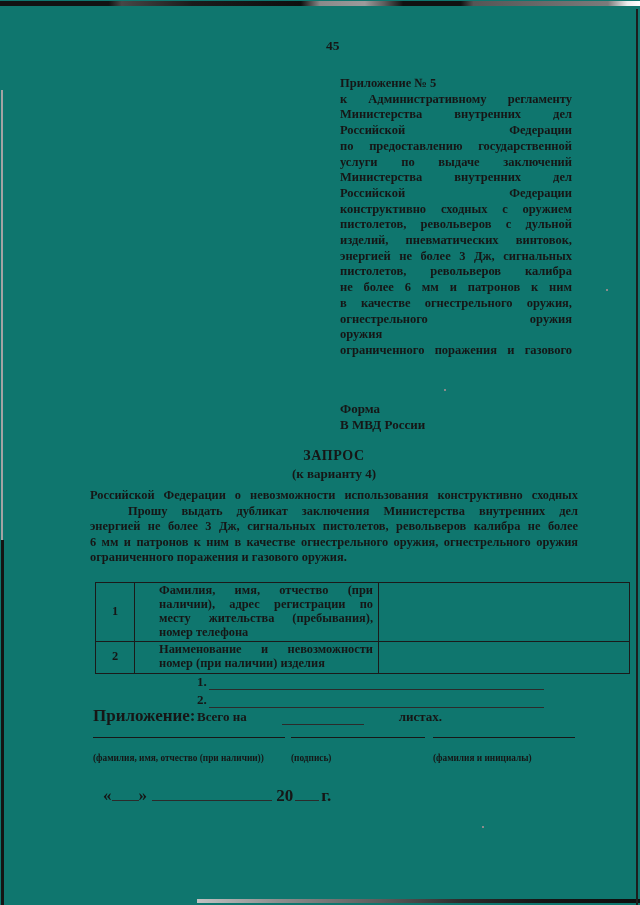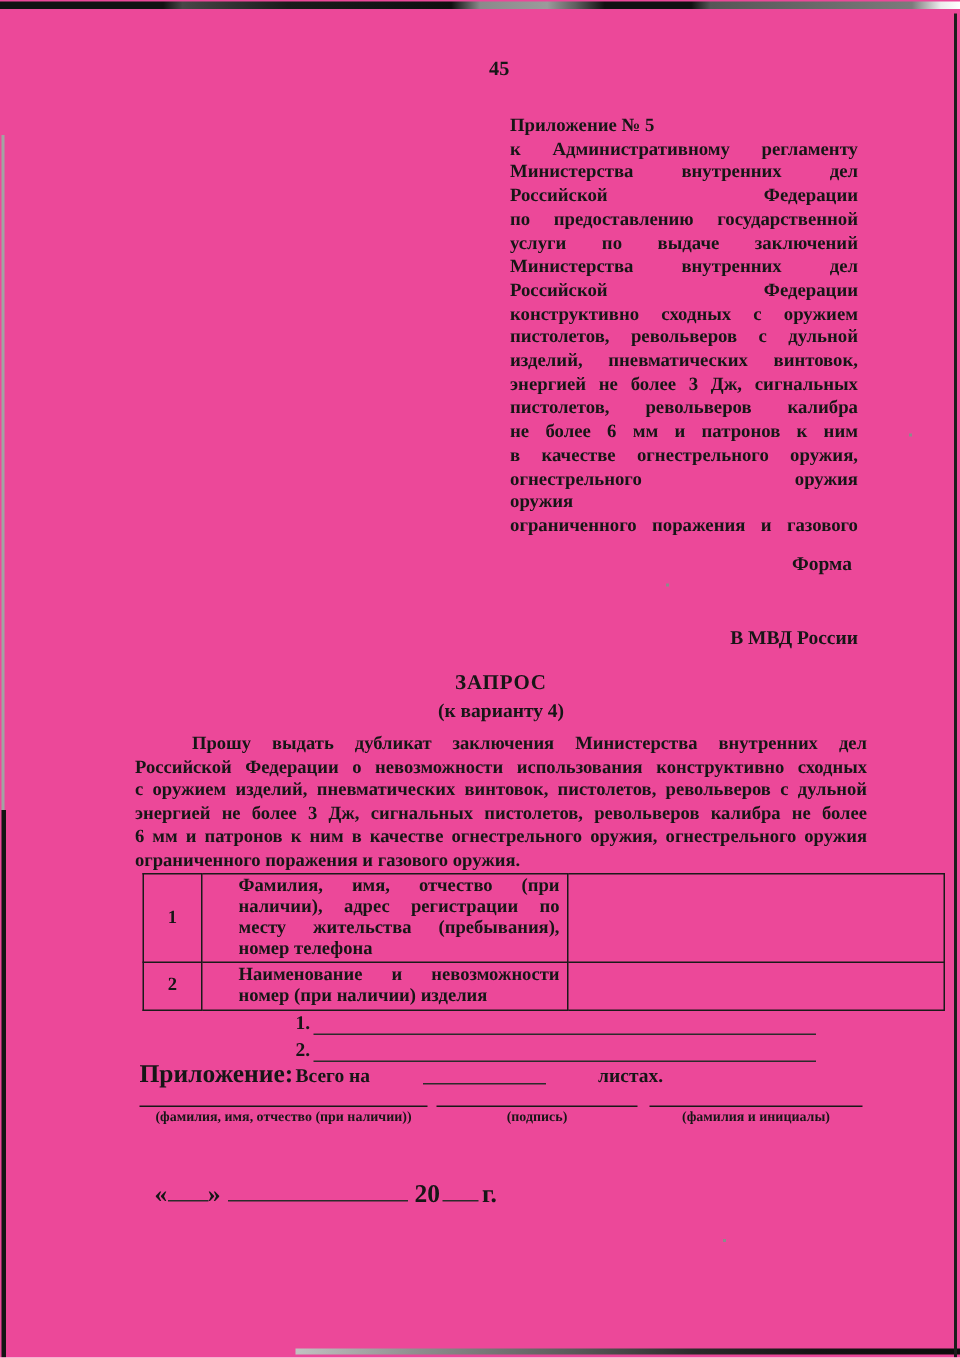"45" .page { background: #ec4899 -> #0f766e }
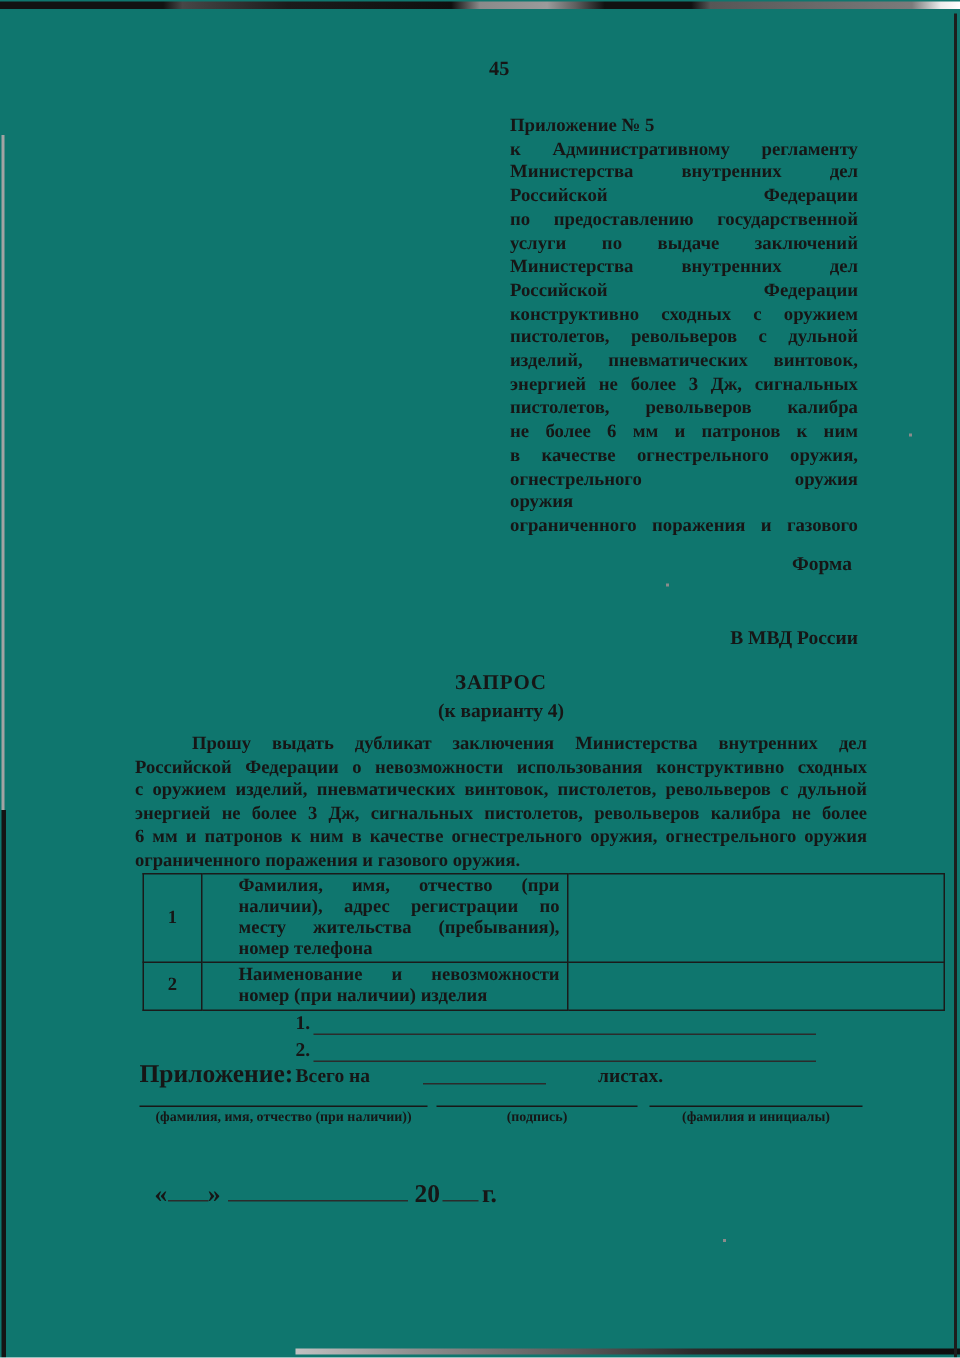"Форма" .forma { text-align: right -> none; top: 368px -> 401px }
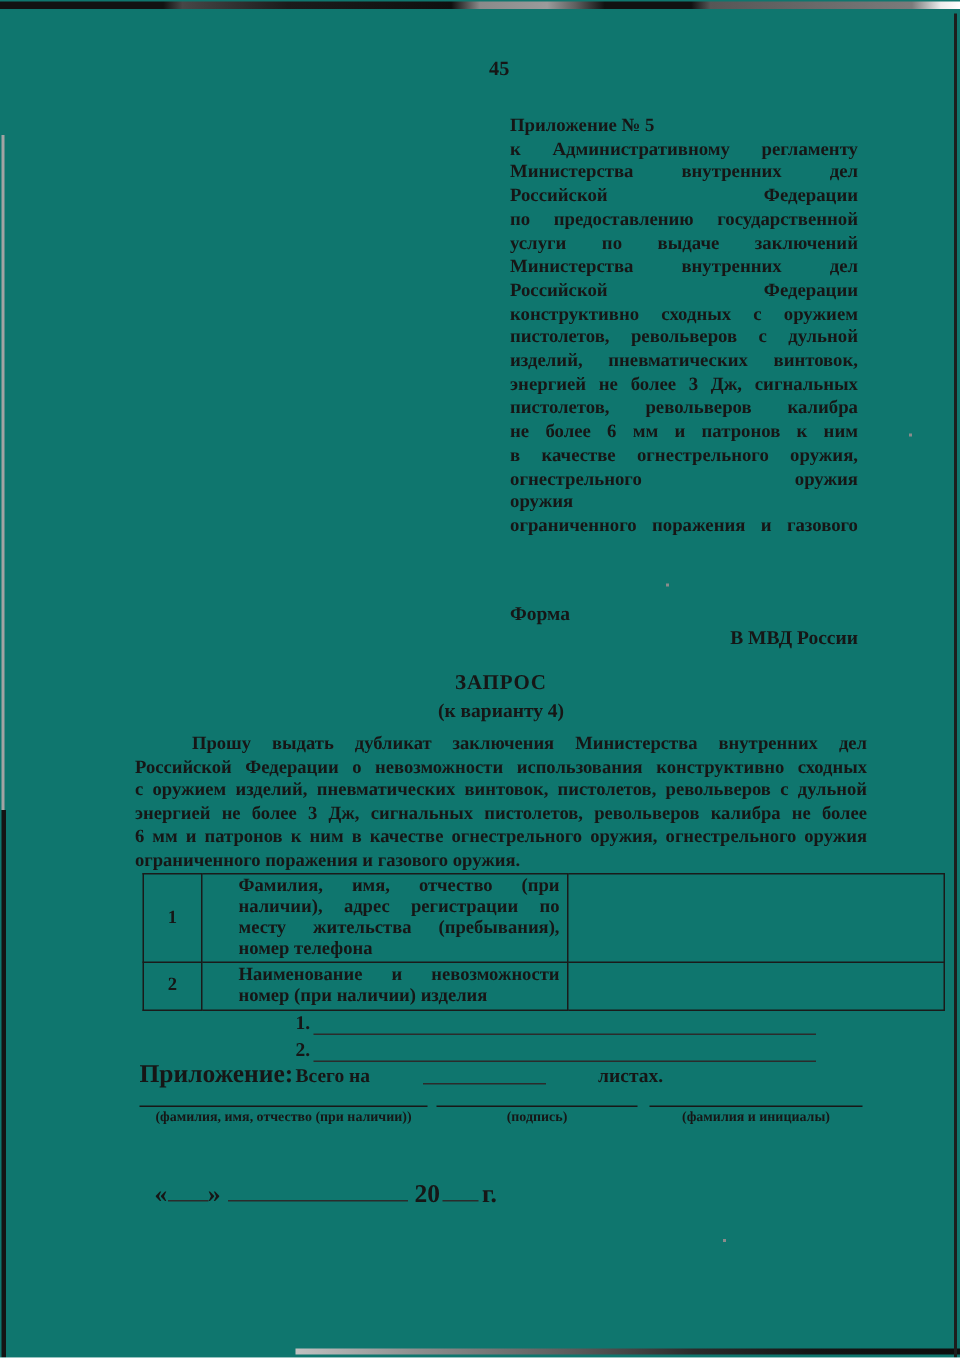"В МВД России" .addressee { text-align: right -> none }
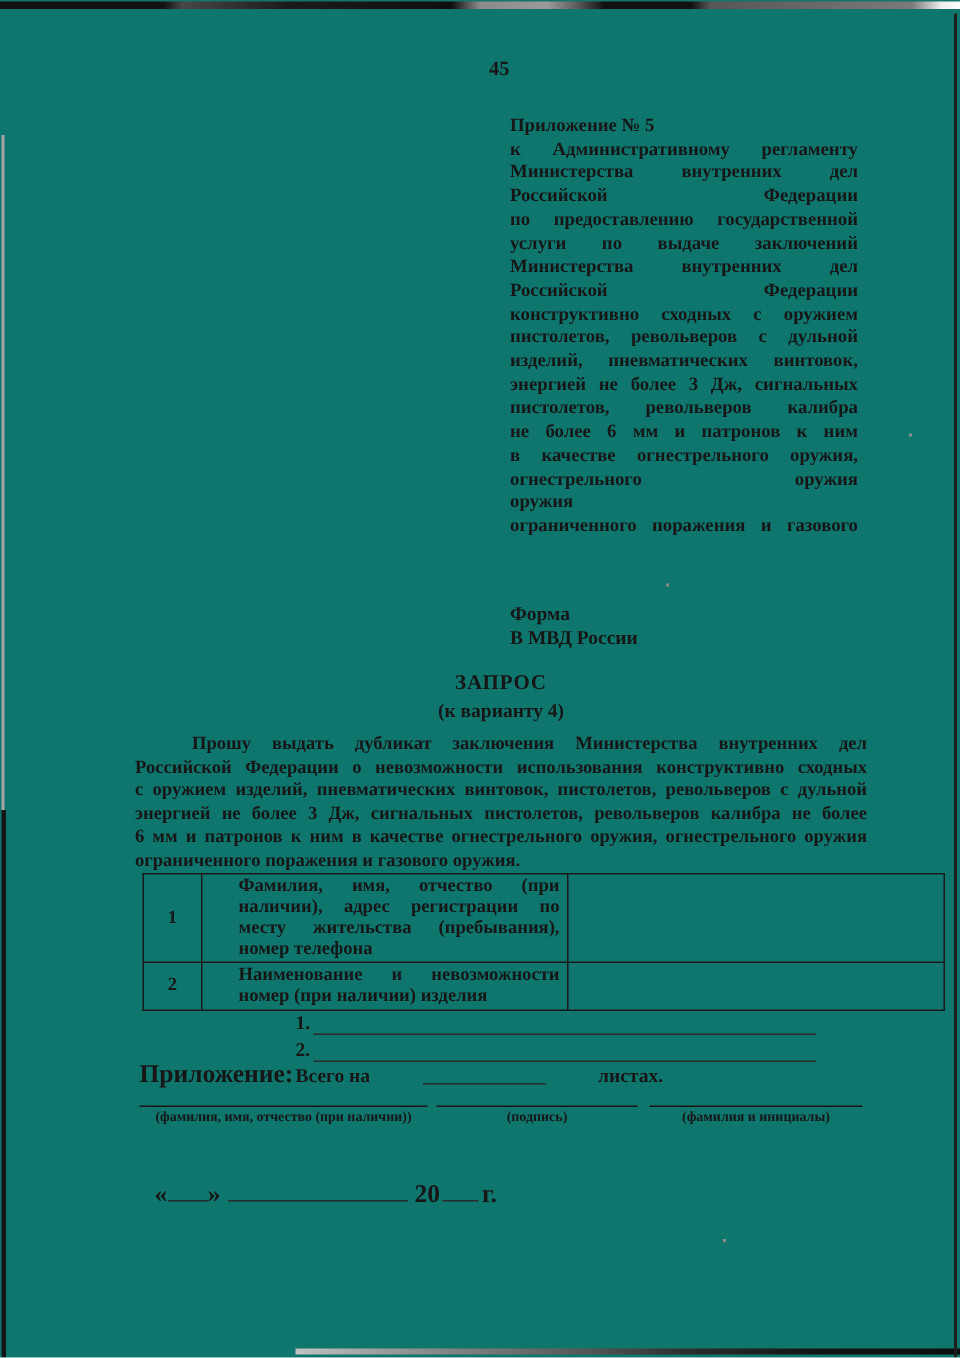"Прошу выдать дубликат заключения" div.jline { order: before "Российской Федерации о невозможности" -> after "Российской Федерации о невозможности" }
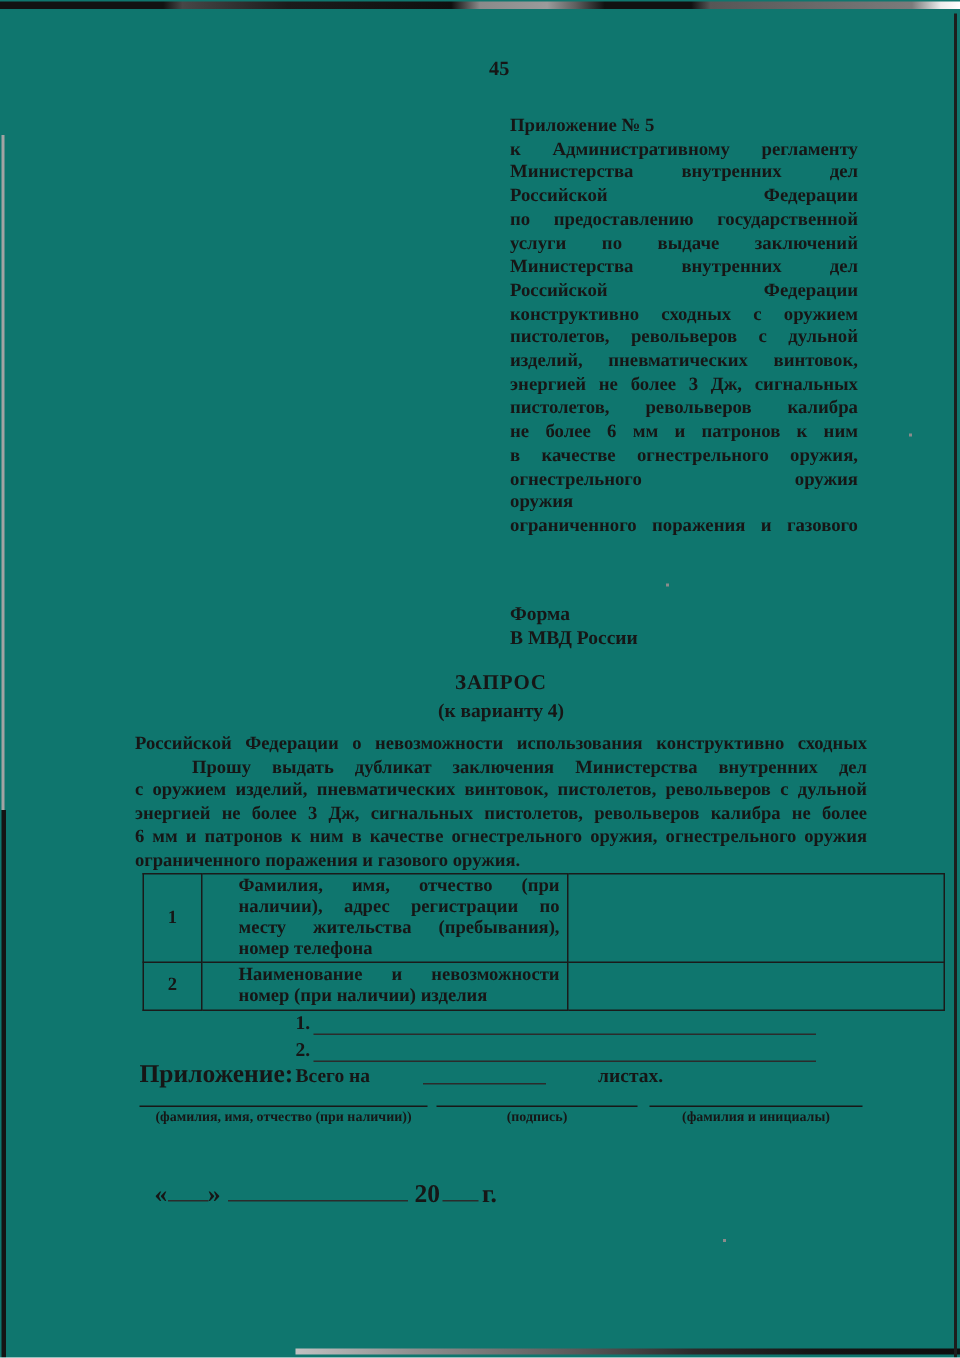"с оружием изделий, пневматических" div.jline { html: <div>с оружием изделий, пневматических винтовок, пистолетов, револьверов с дульной</div> -> none }
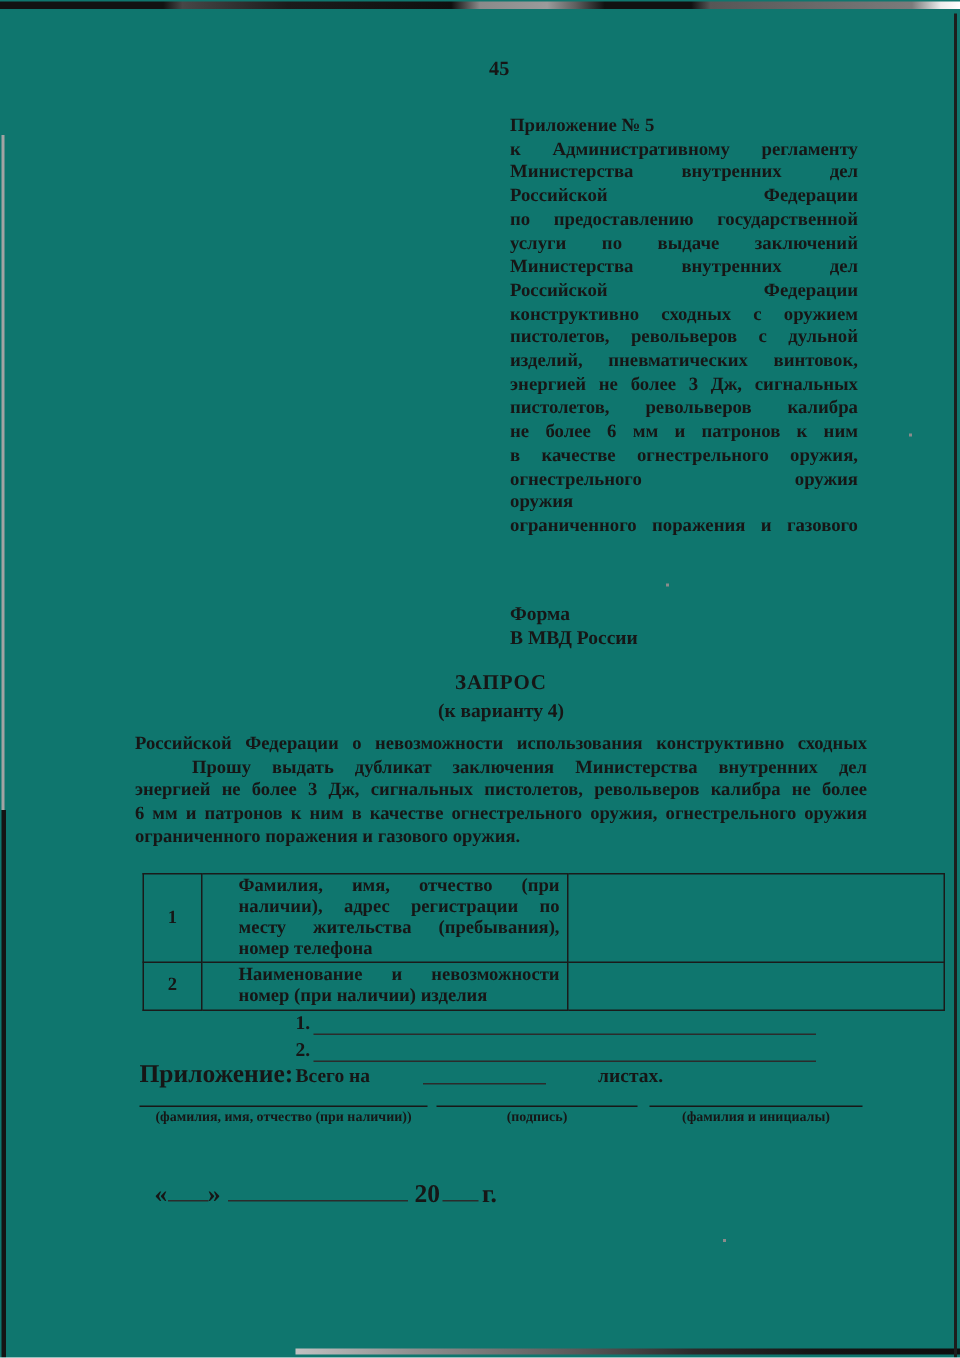"Всего на" .att-total { align-items: flex-start -> flex-end }
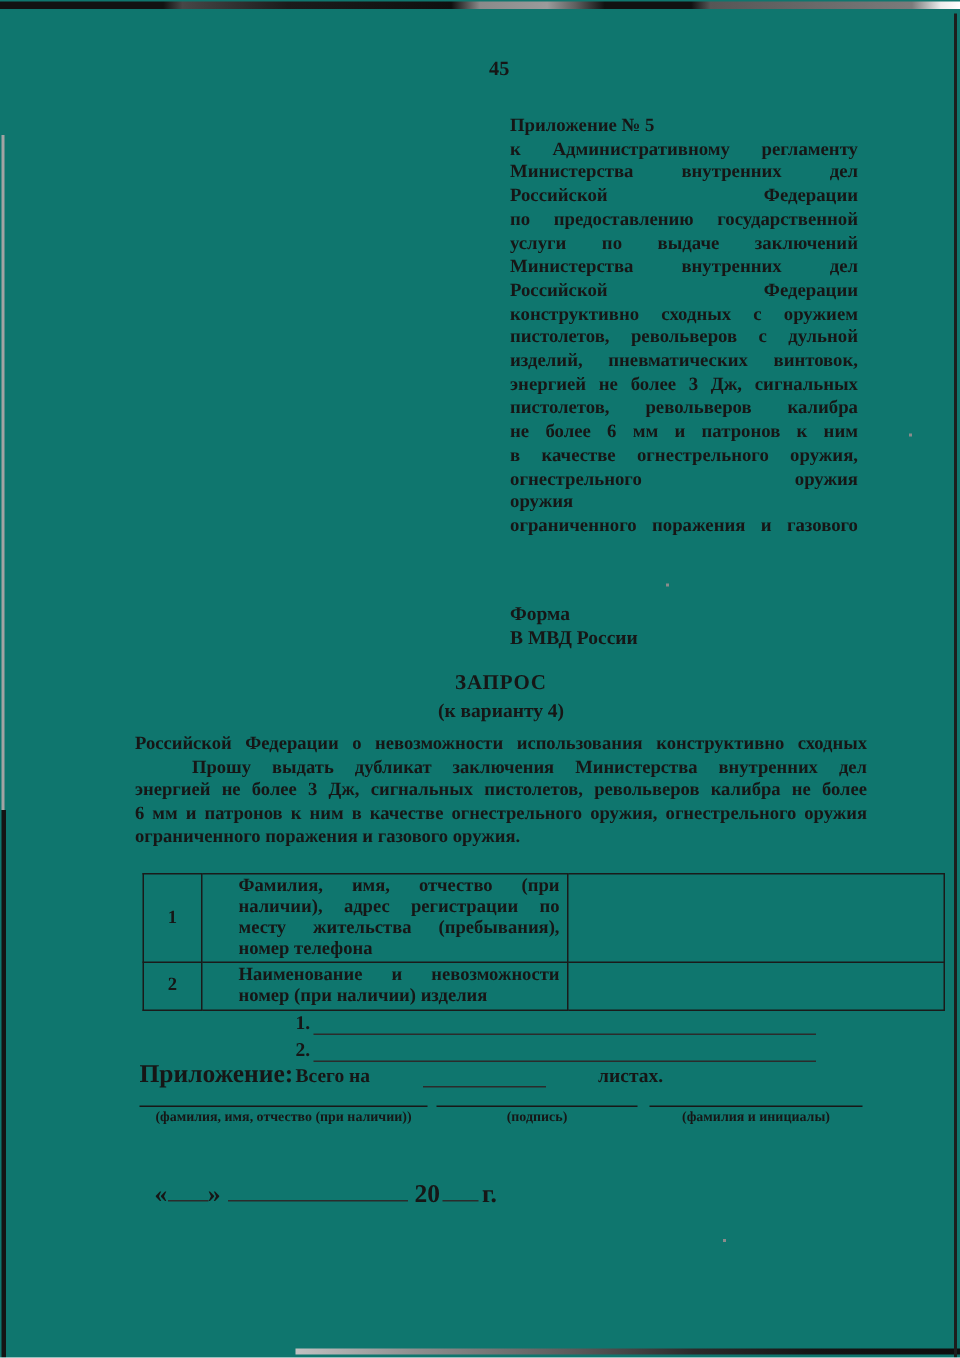"(фамилия, имя, отчество (при наличии))" .sig { padding-top: 2px -> 15px; text-align: center -> left }
